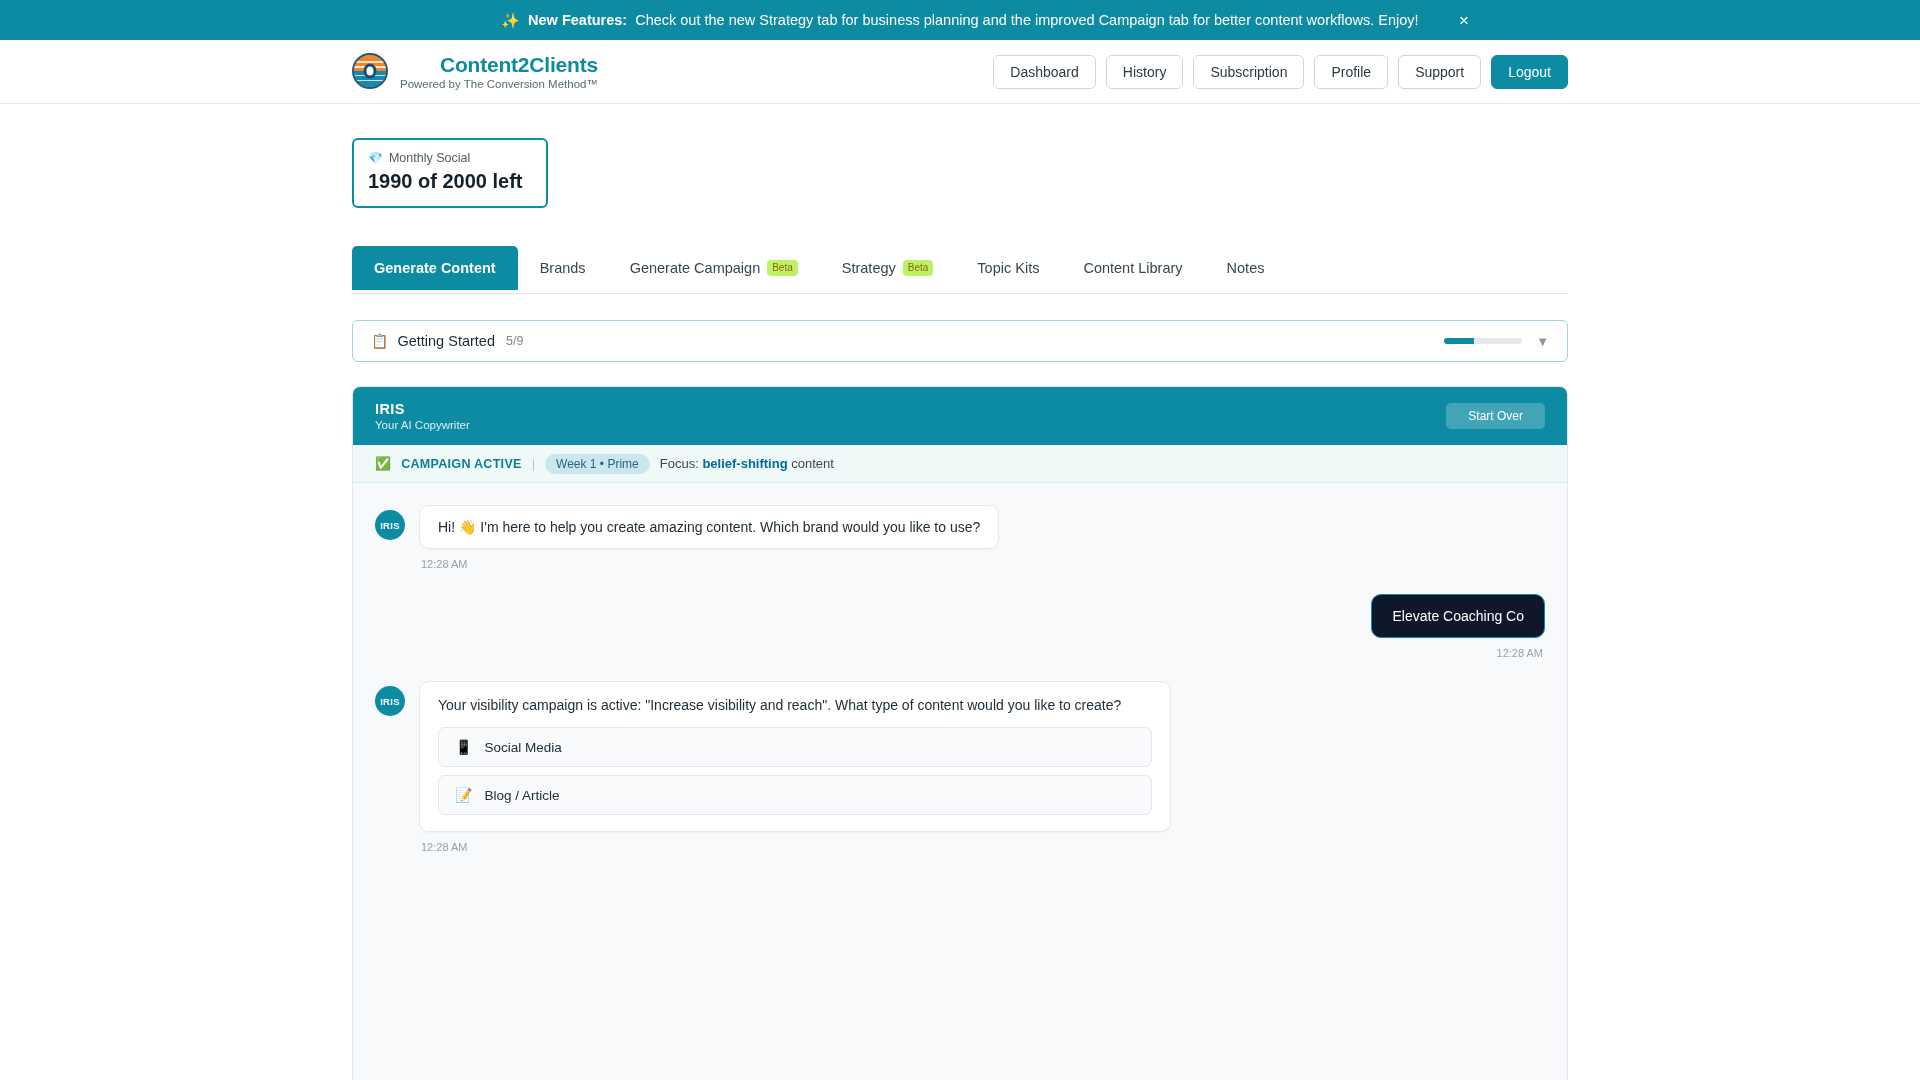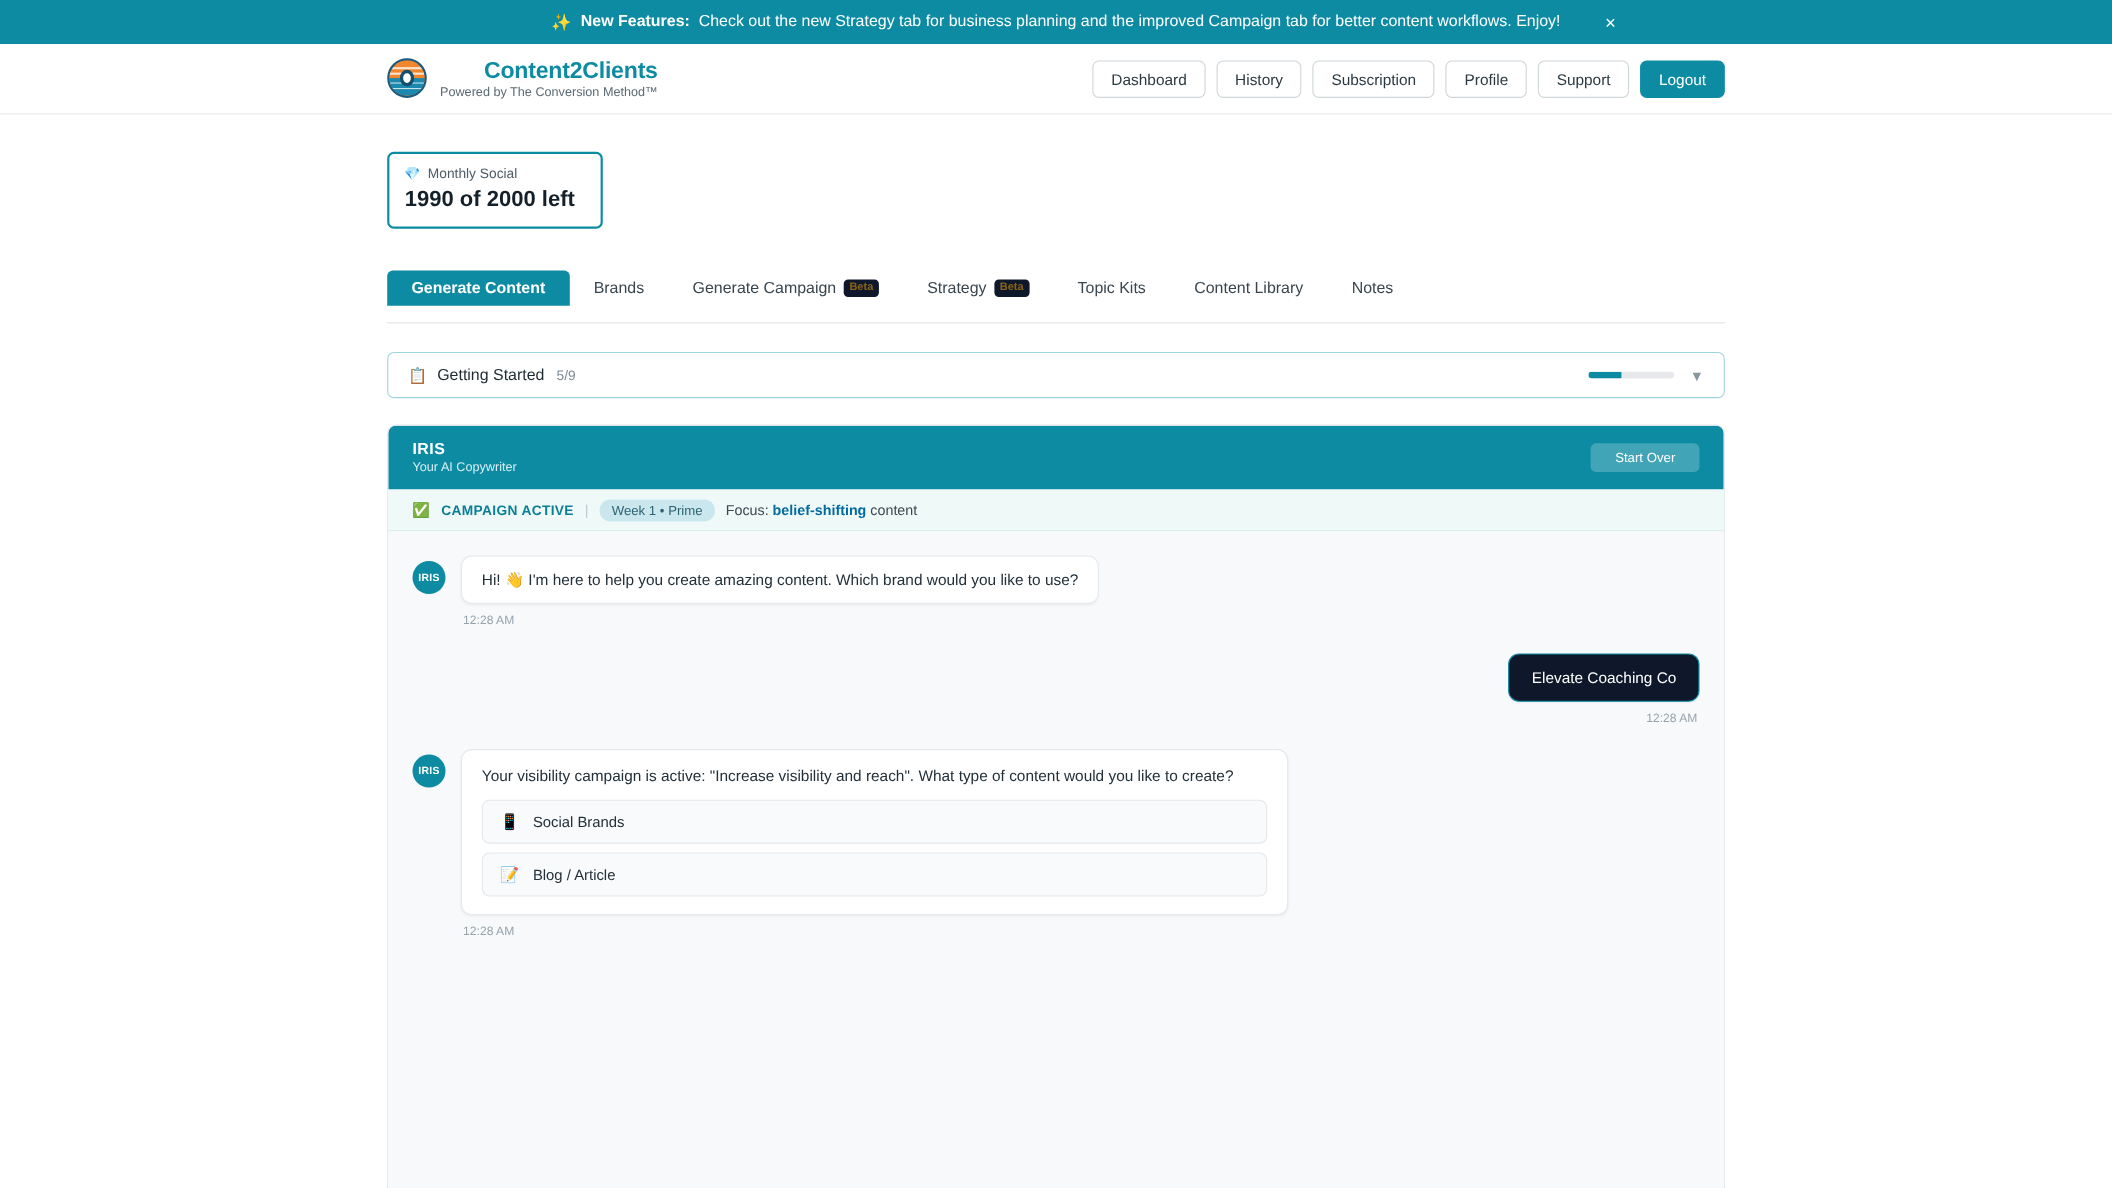"Generate Content" .tab { height: 32px -> 44px }
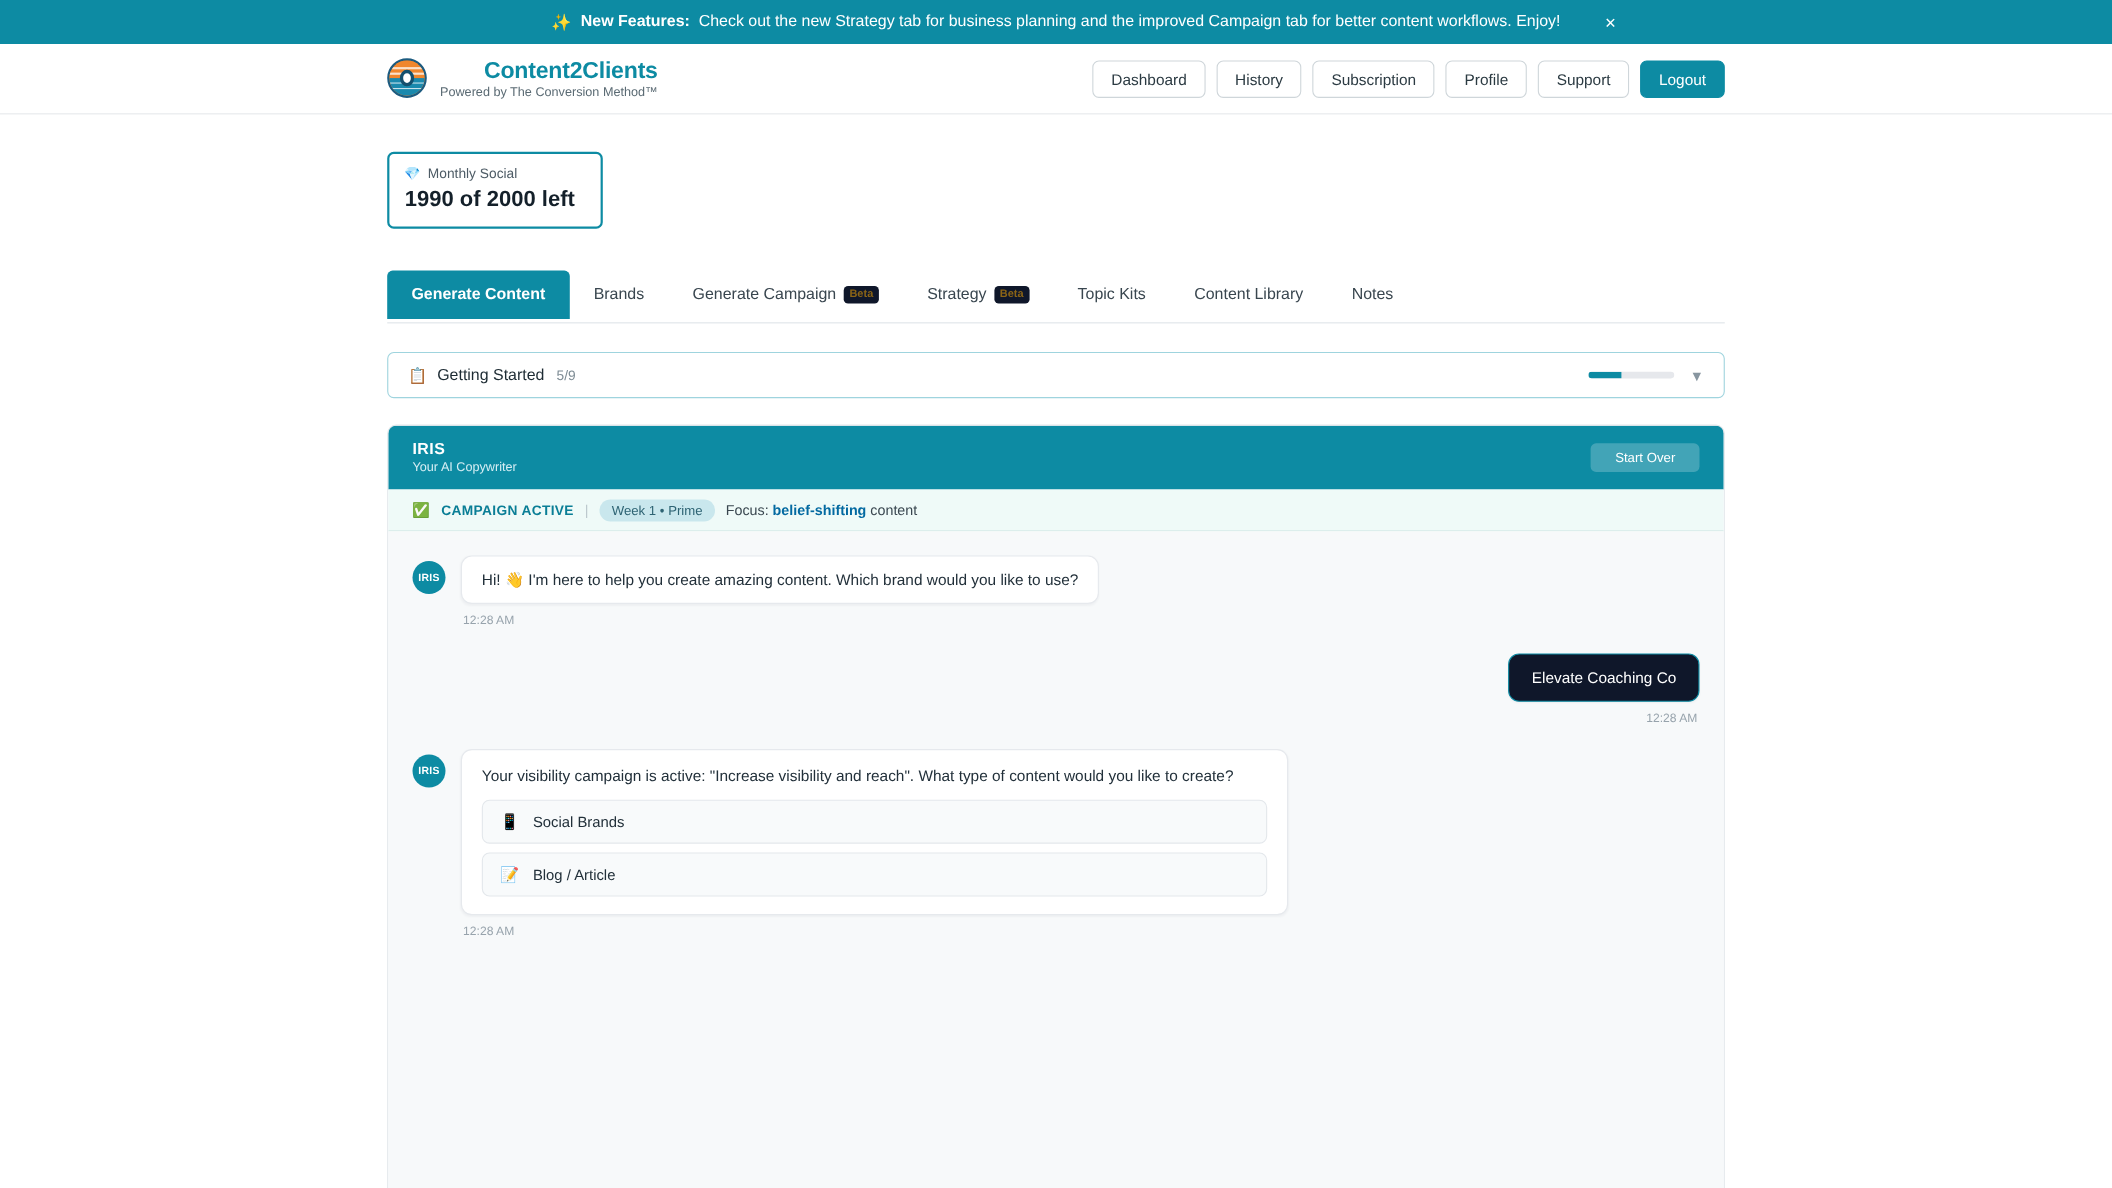"Beta" .beta { background: #0f172a -> #bef264; font-weight: bold -> normal }
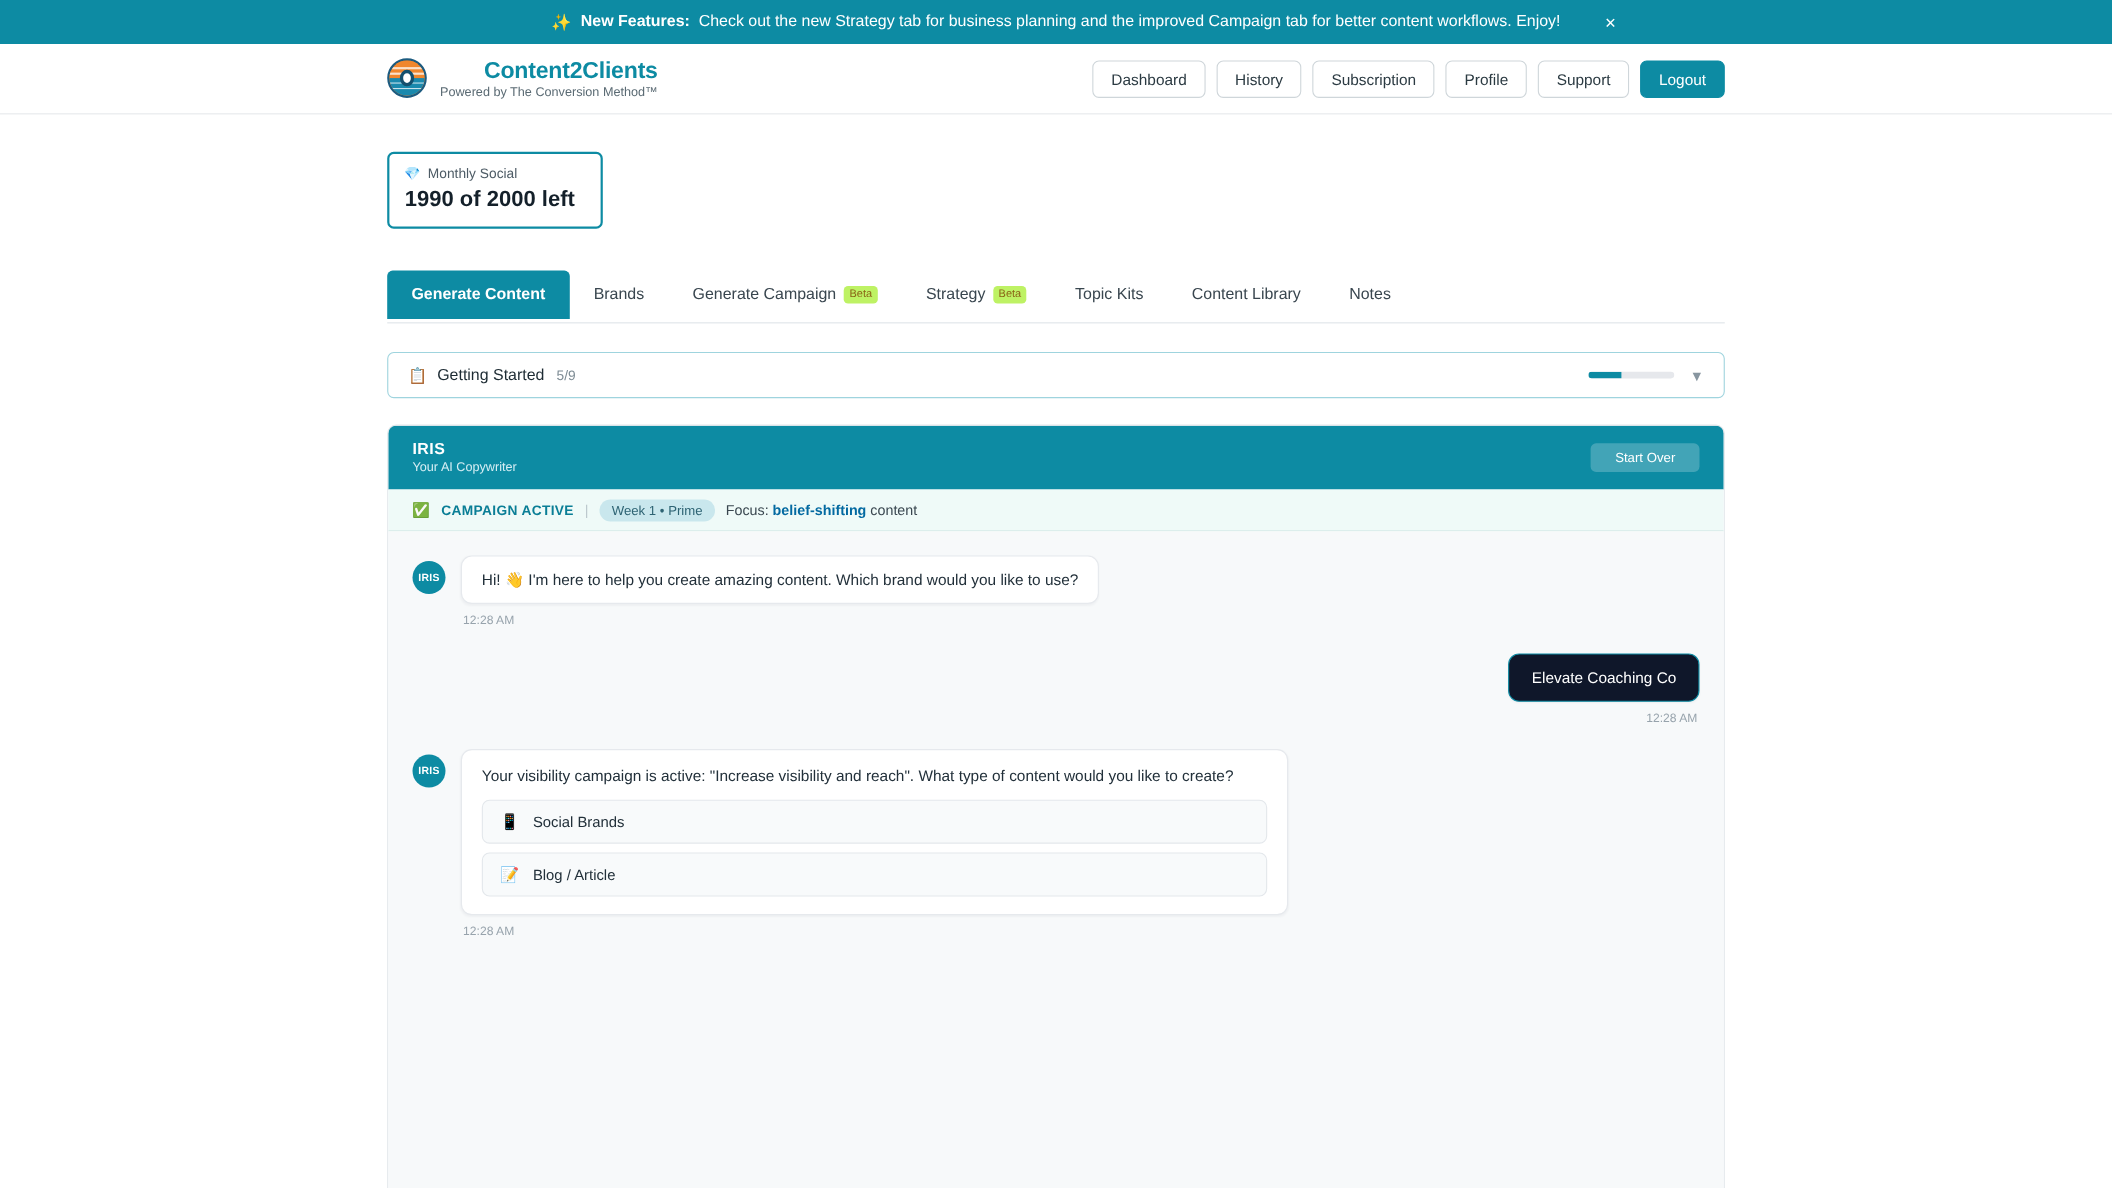"Social Brands" span { text: Brands -> Media }
